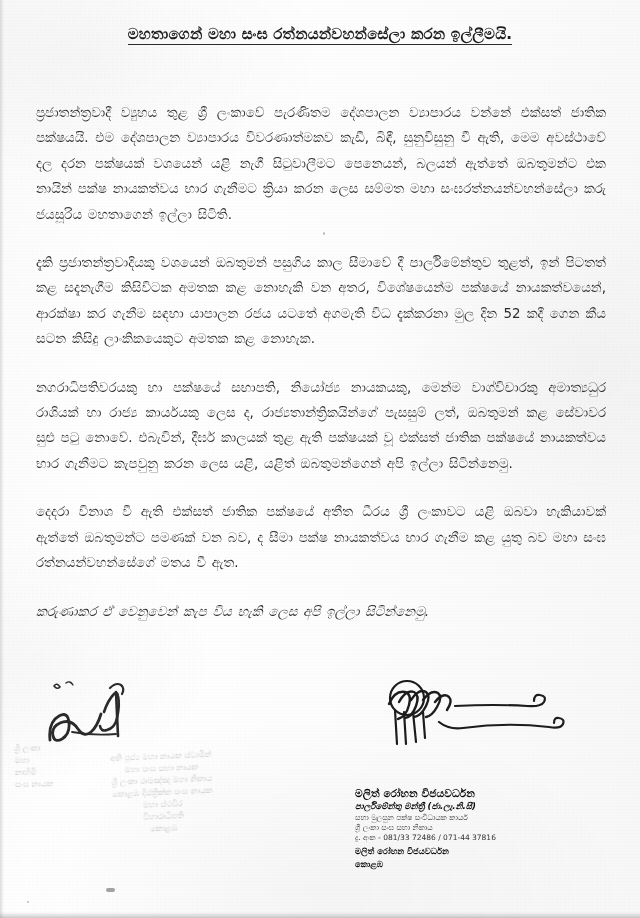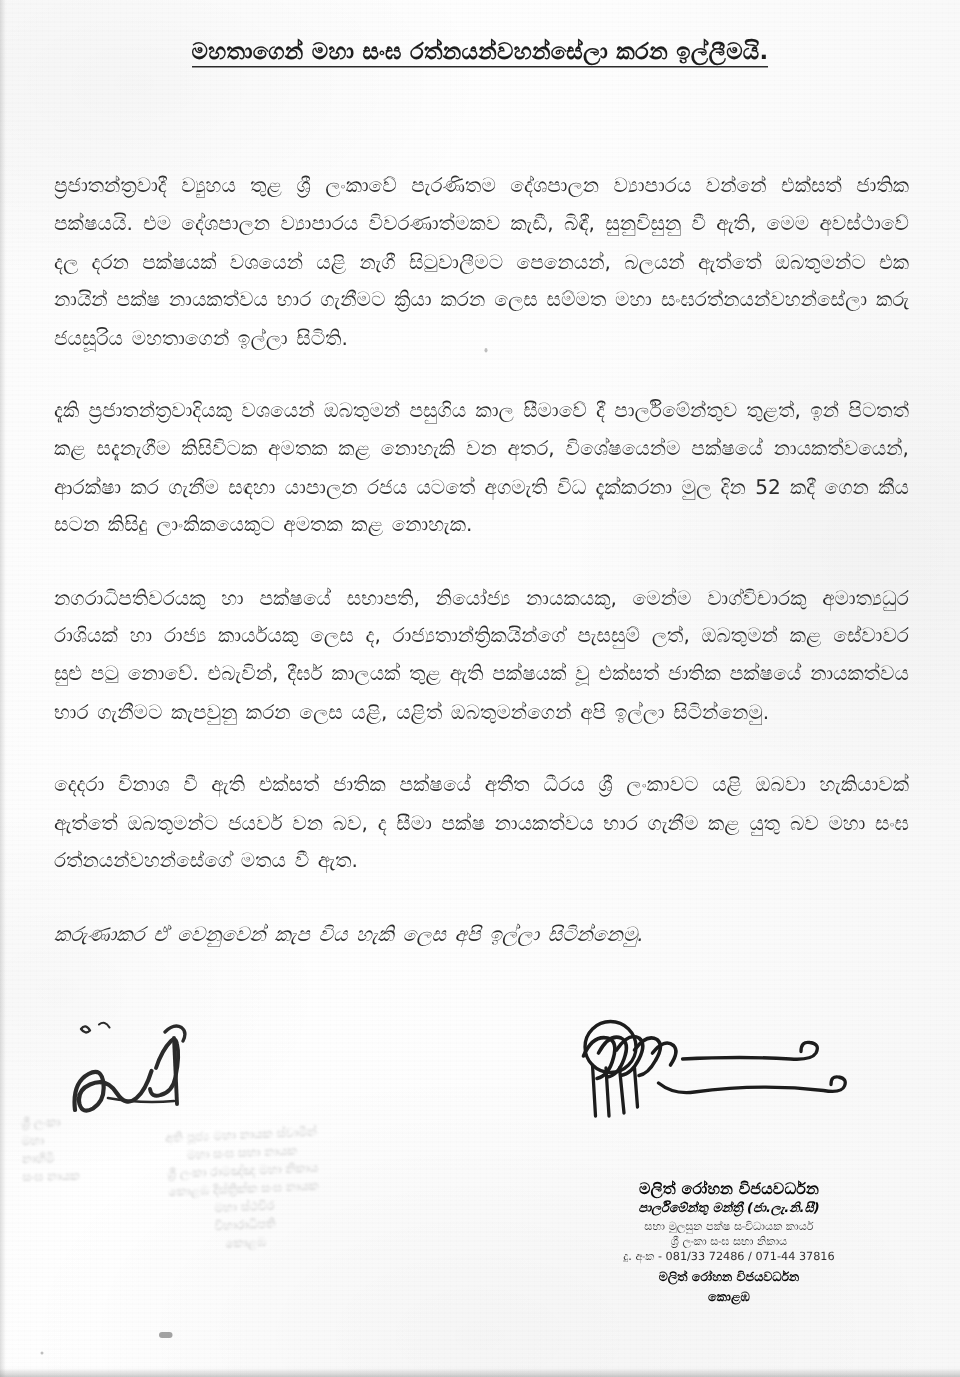"ප්‍රජාතන්ත්‍රවාදී ව්‍යුහය තුළ ශ්‍රී" .body-block { top: 112px -> 100px }
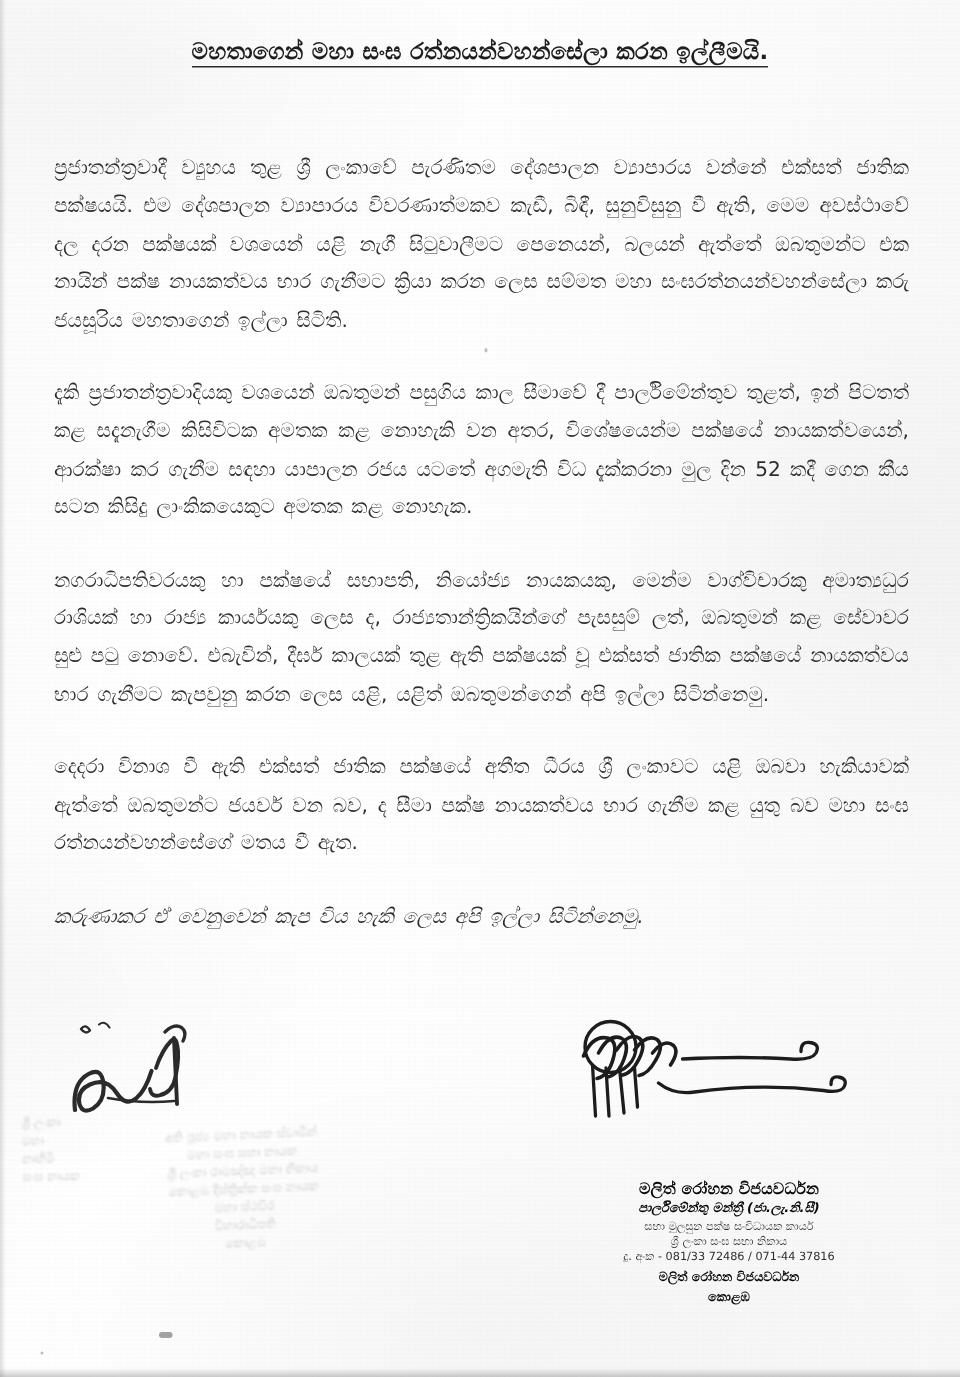"දෙදරා විනාශ වී ඇති එක්සත්" p.para { text: ජයවර් -> පමණක් }
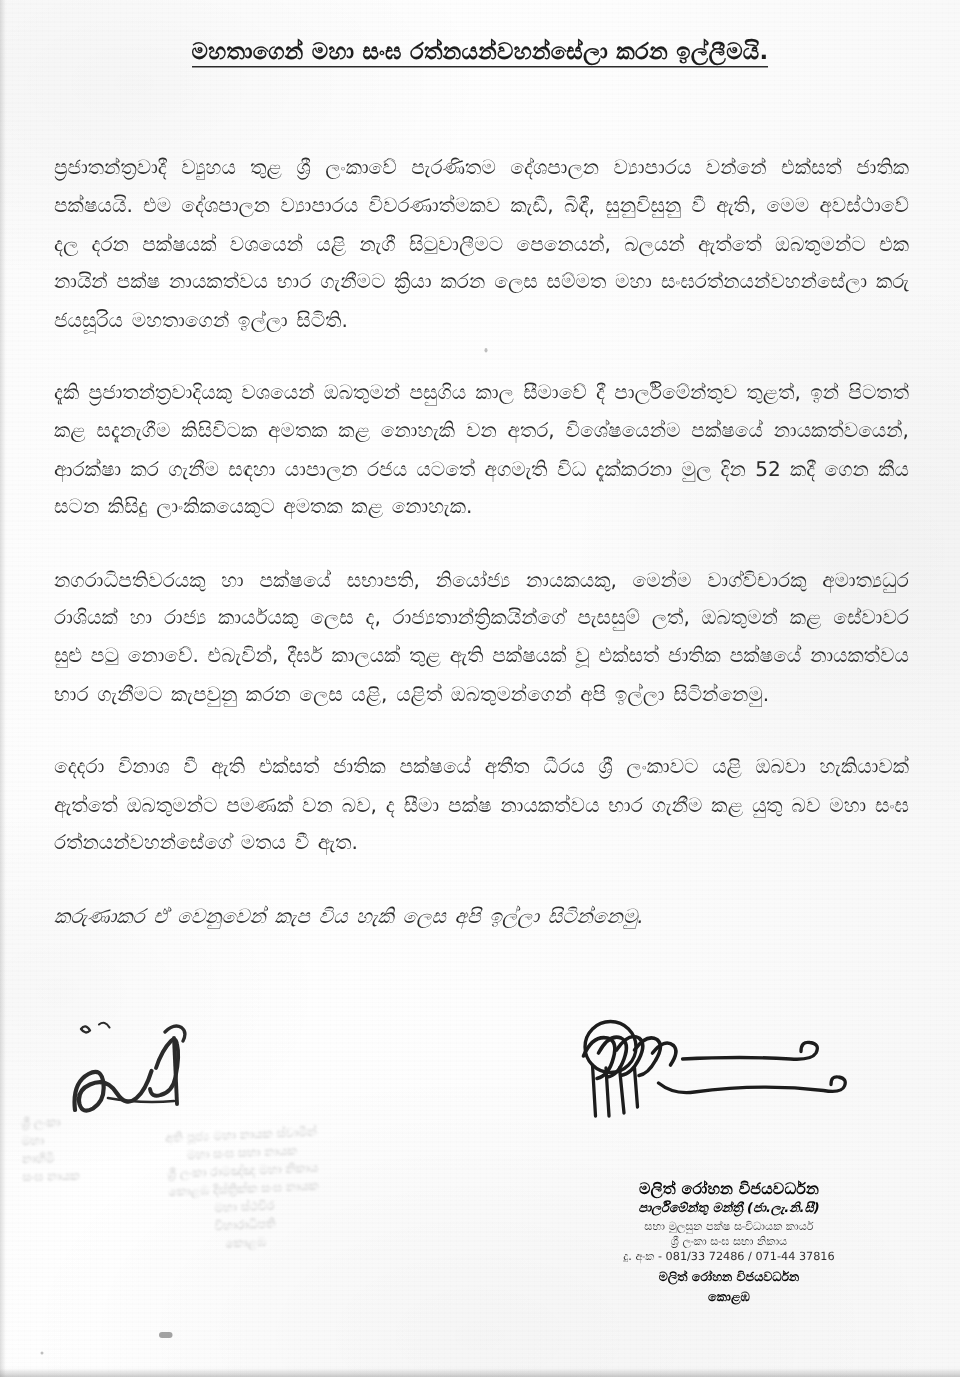"මලිත් රෝහන විජයවර්ධන" .name-block { text-align: center -> none }
